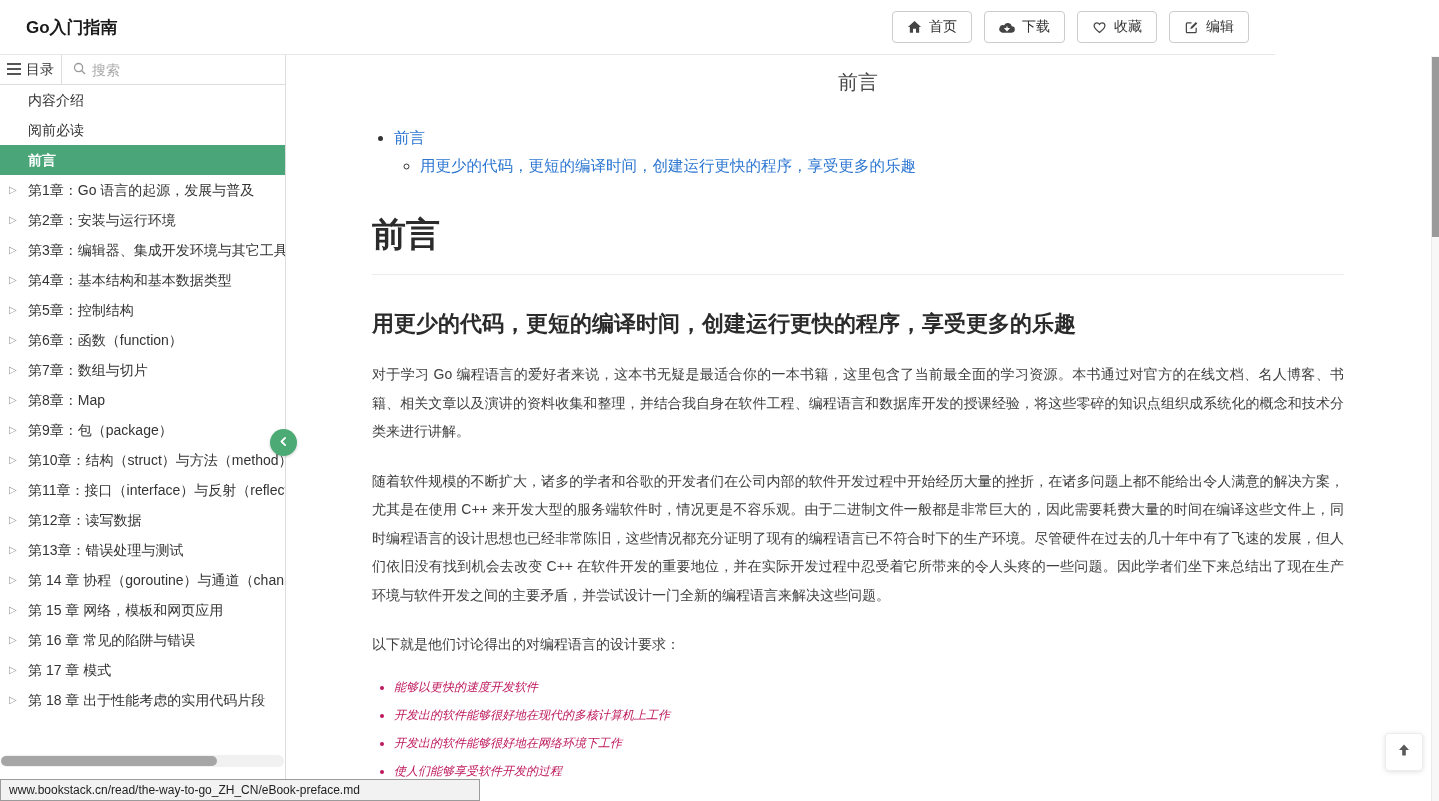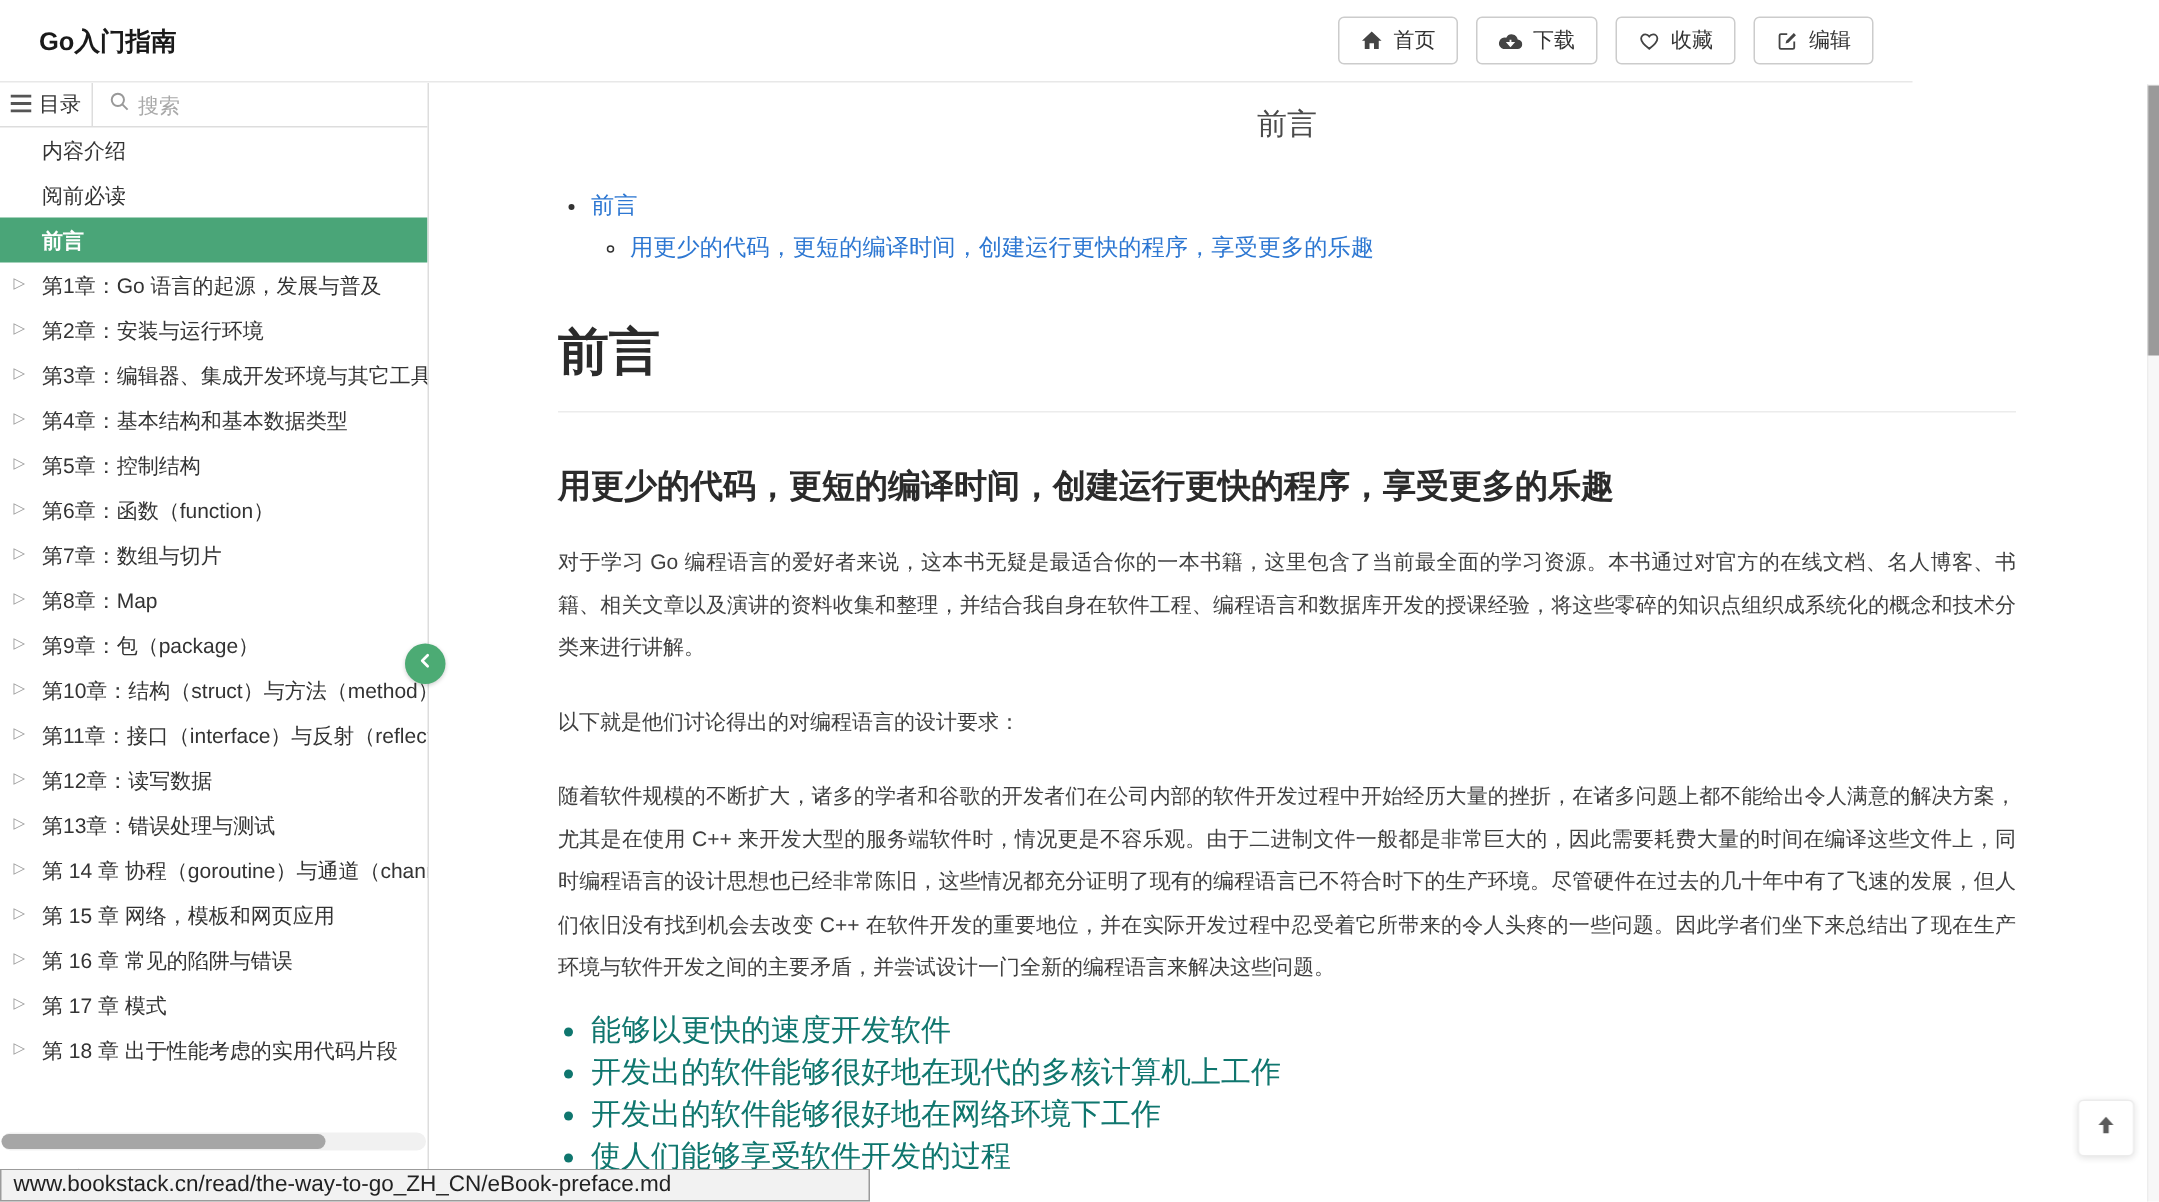"以下就是他们讨论得出的对编程语言的设计要求：" p { order: before "随着软件规模的不断扩大，诸多的学者和谷歌的开发者们在公司内部的软件开发过程中开始" -> after "随着软件规模的不断扩大，诸多的学者和谷歌的开发者们在公司内部的软件开发过程中开始" }
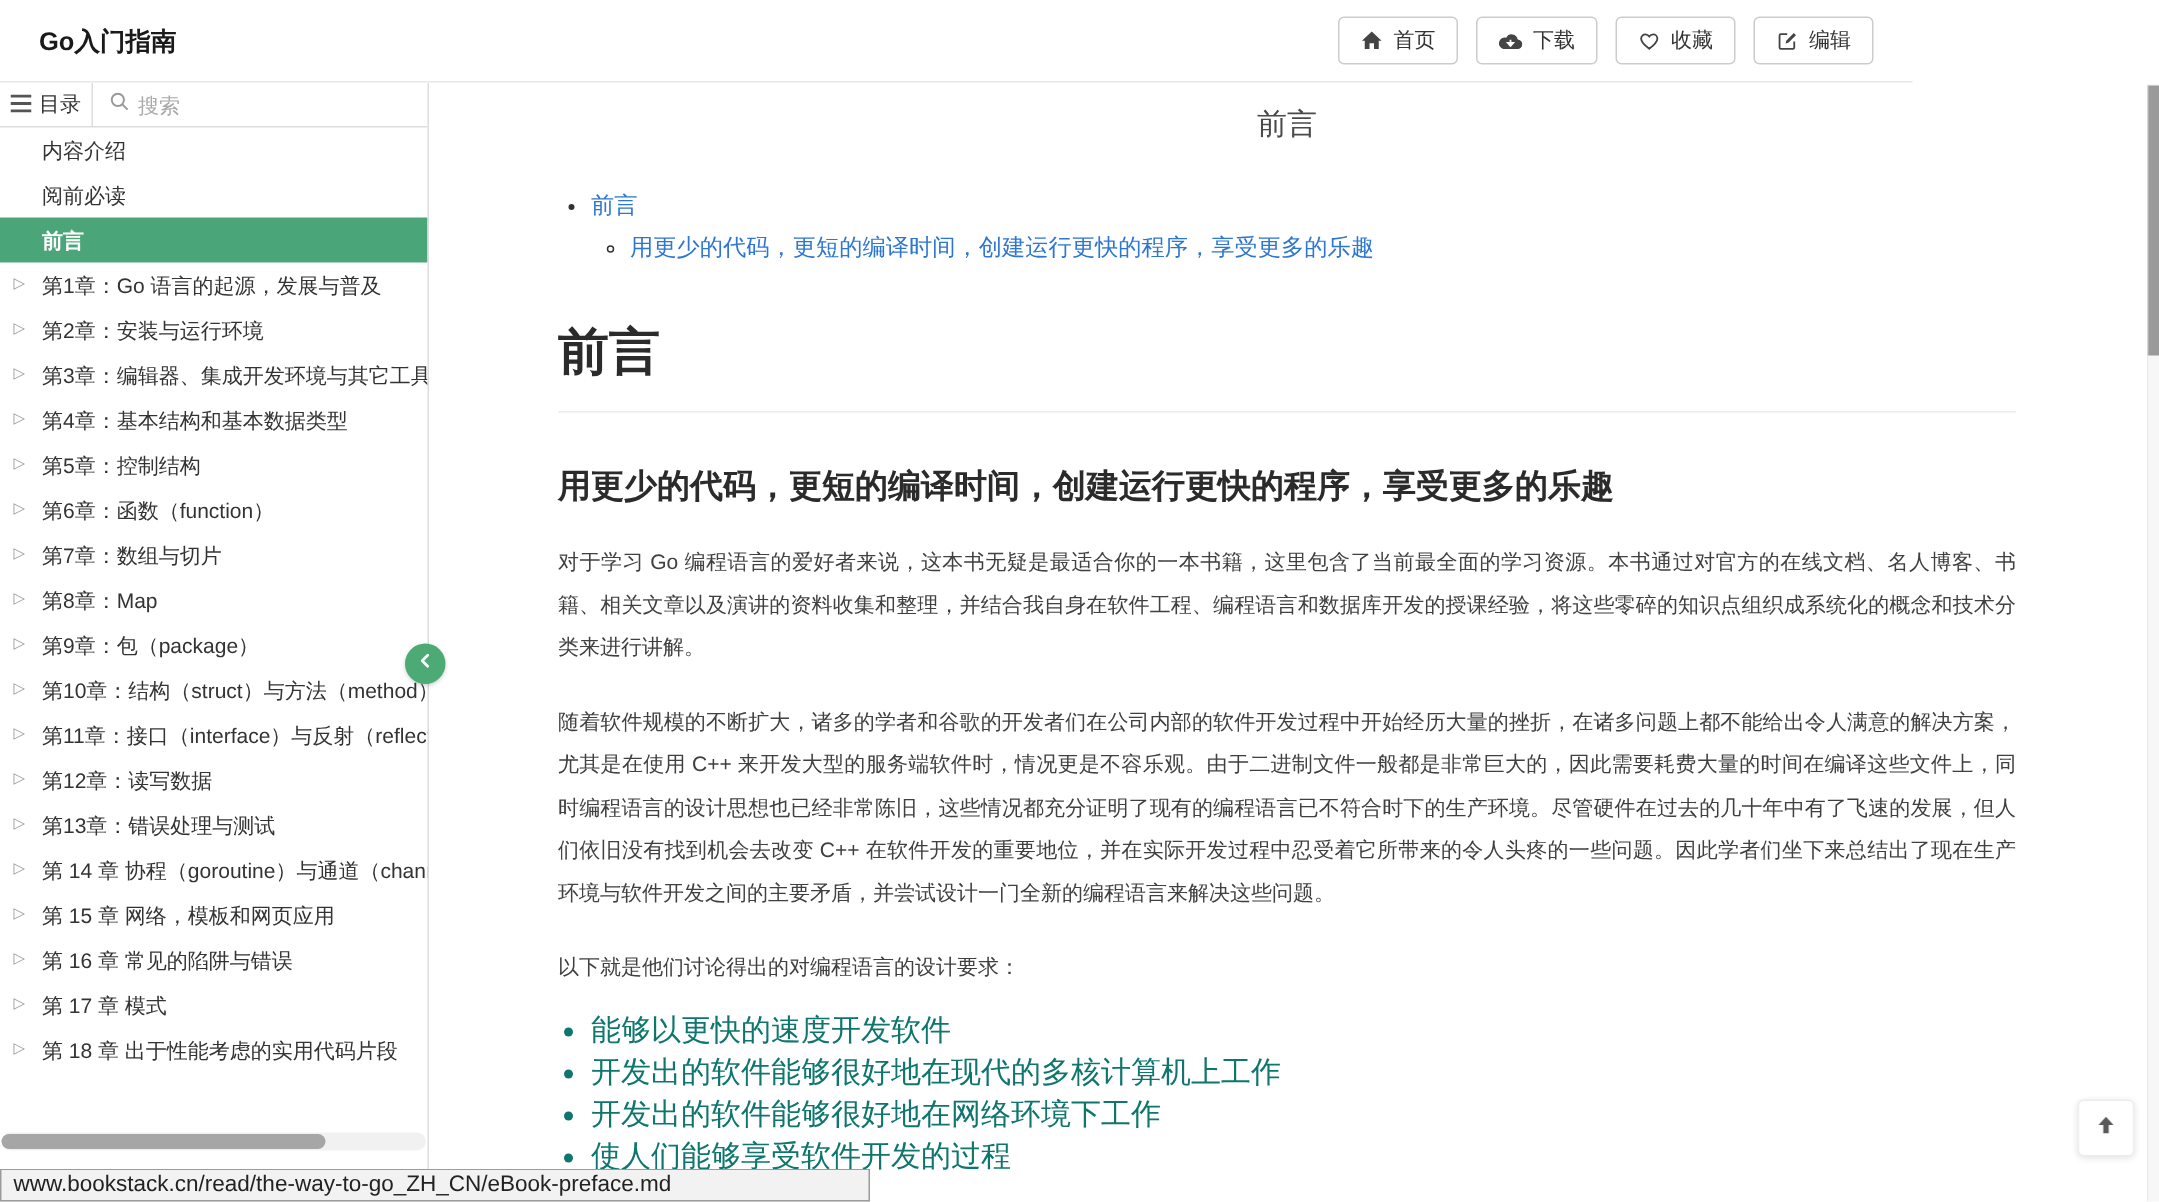"能够以更快的速度开发软件" .req-list li { color: #0f766e -> #be185d; font-size: 20px -> 12px; font-style: none -> italic }
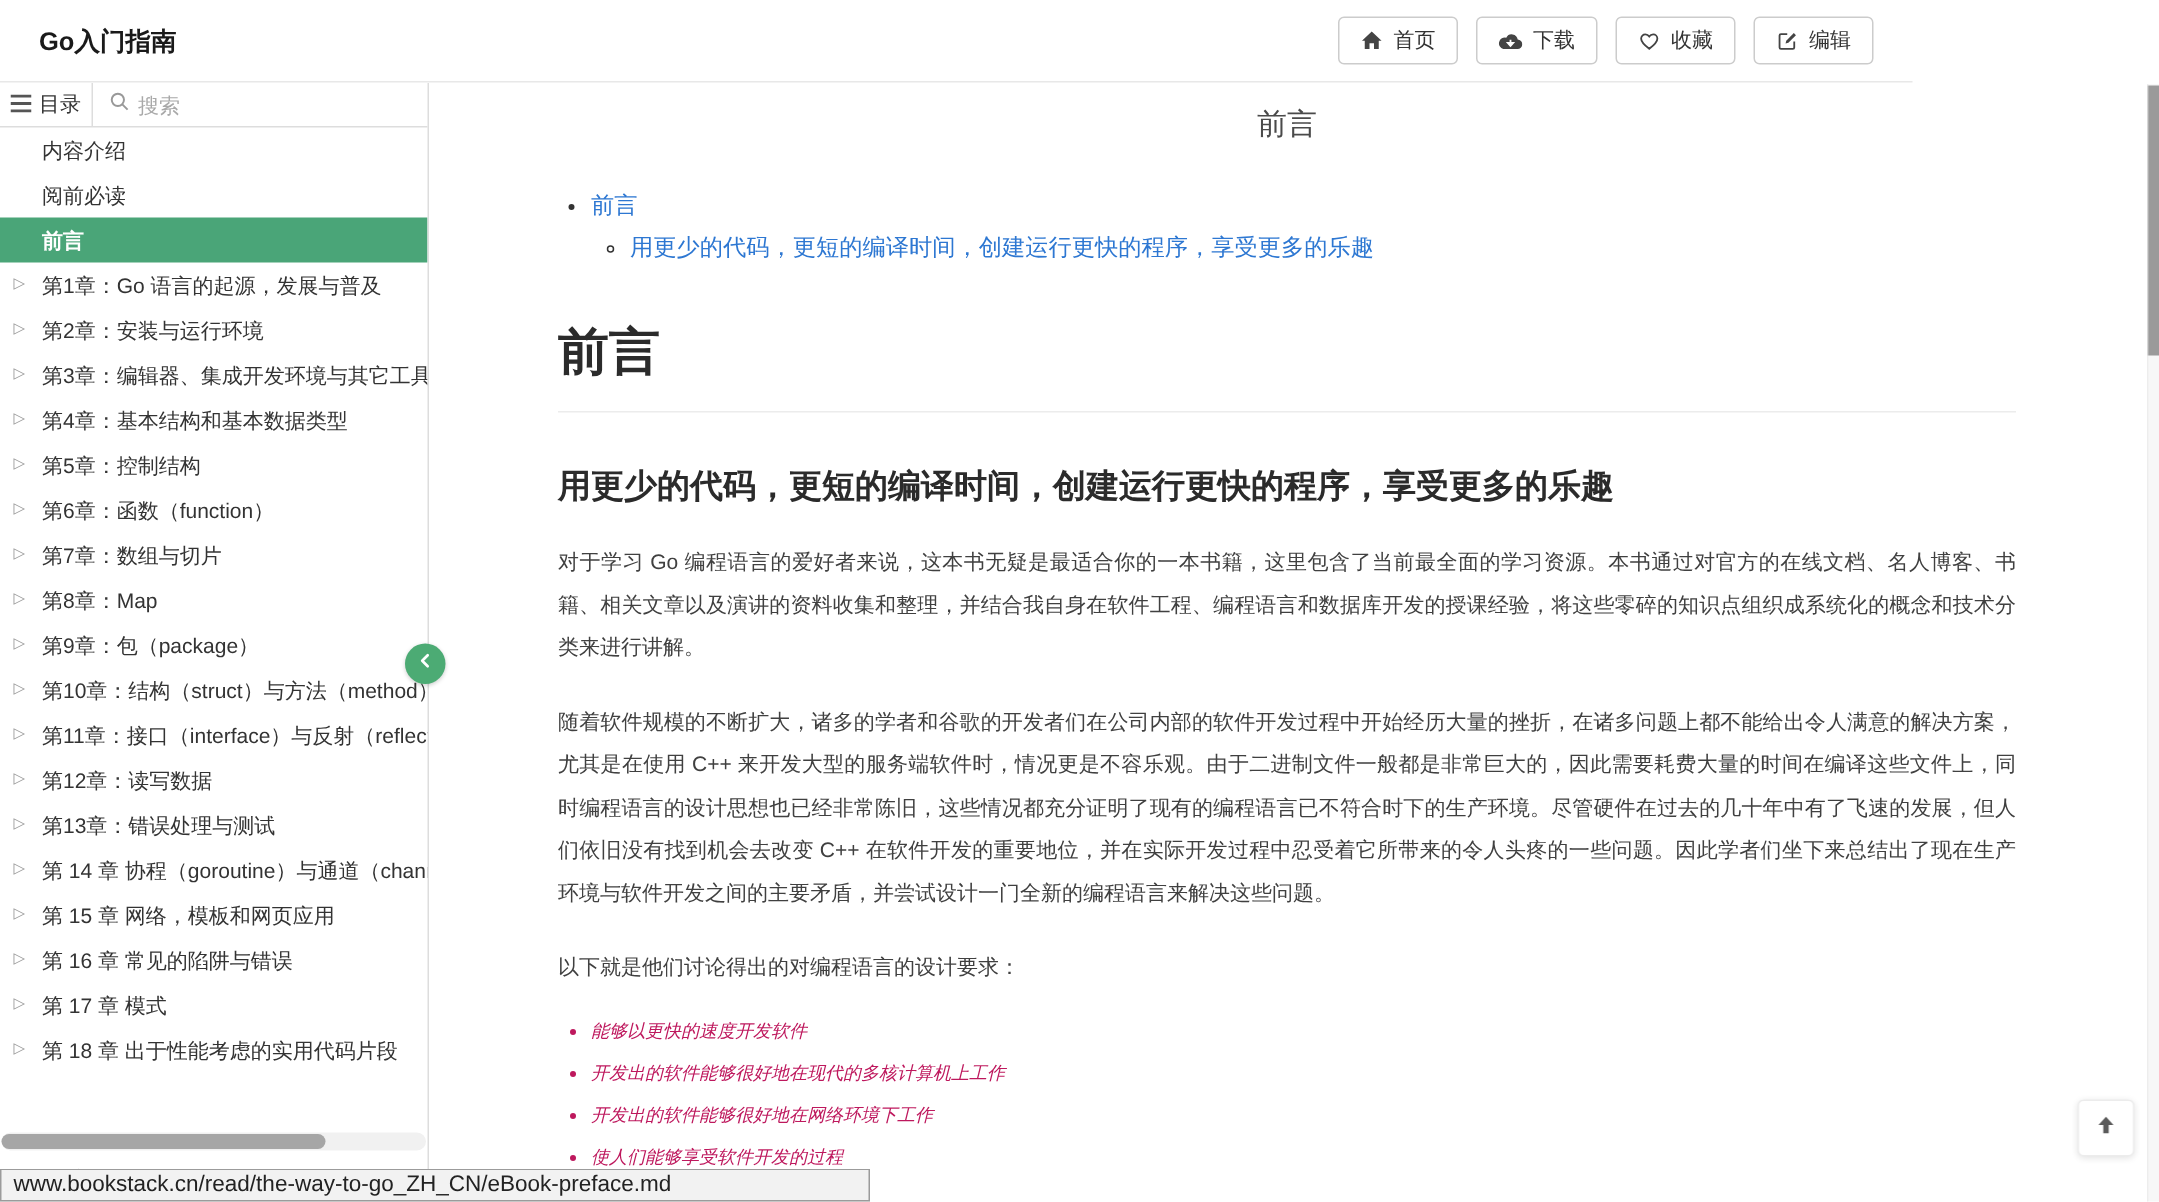"www.bookstack.cn/read/the-way-to-go_ZH_C" .status-bar { font-size: 15px -> 12px; width: 580px -> 480px }
